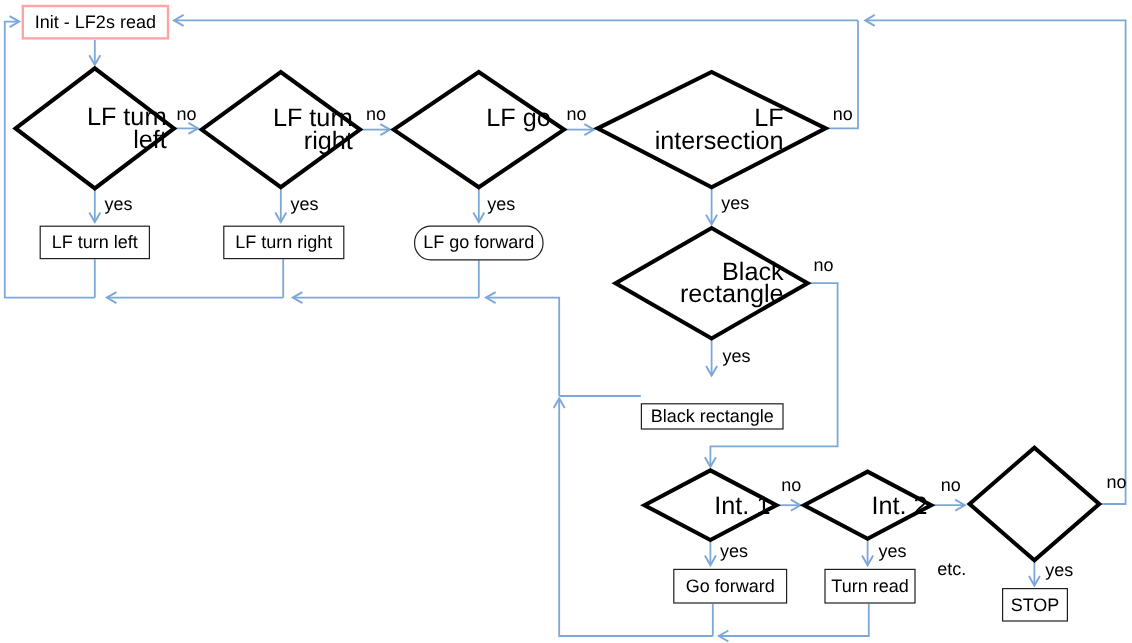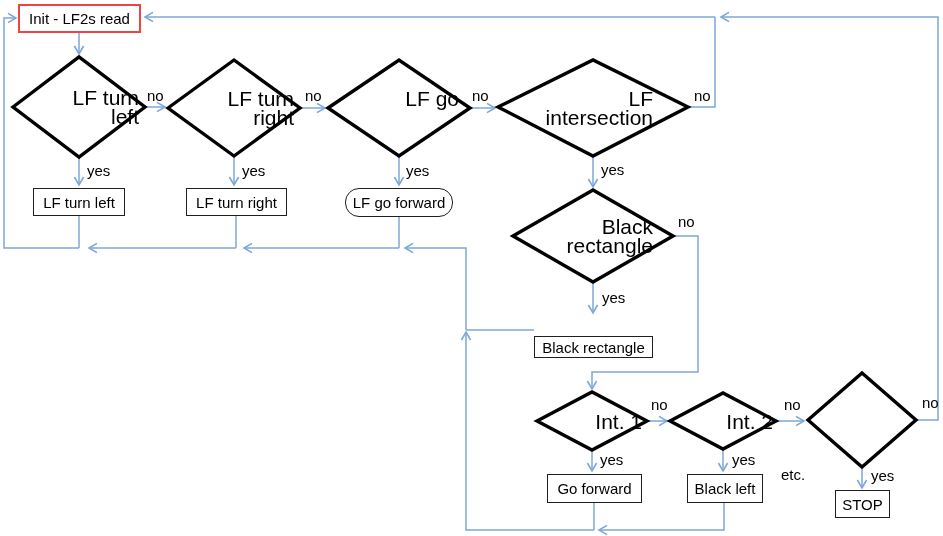"Init - LF2s read" .node.init { border: 2px solid #ef4444 -> 2px solid #fca5a5 }
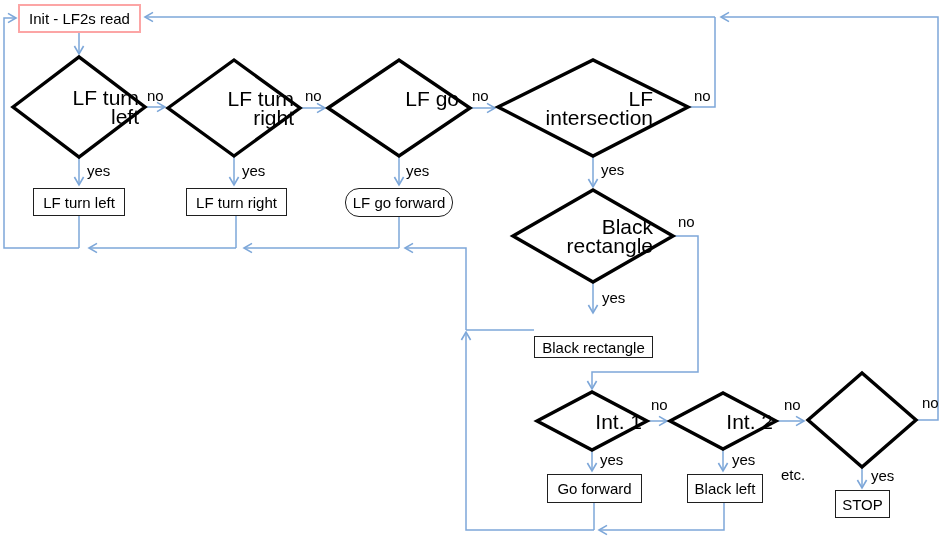"Go forward" div.node { left: 547px -> 561px }
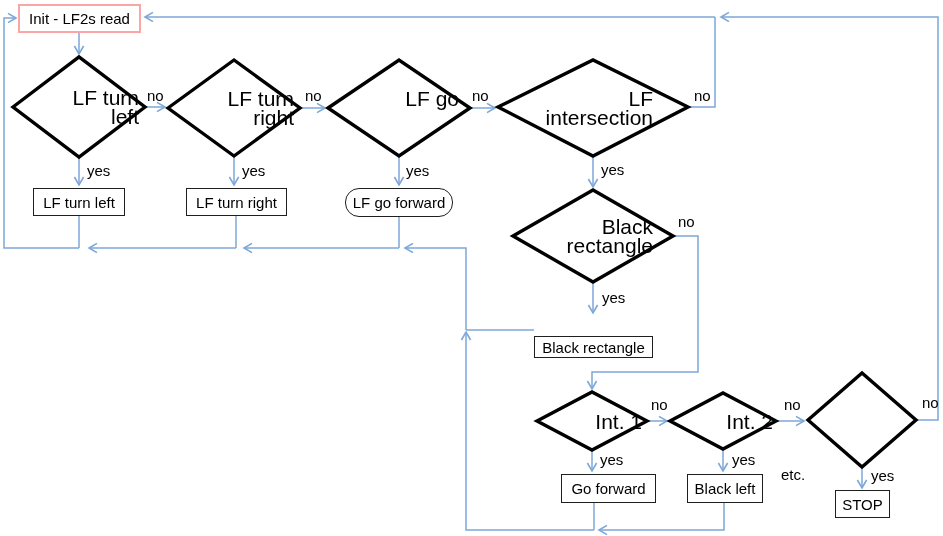"Black left" span { text: Black left -> Turn read }
